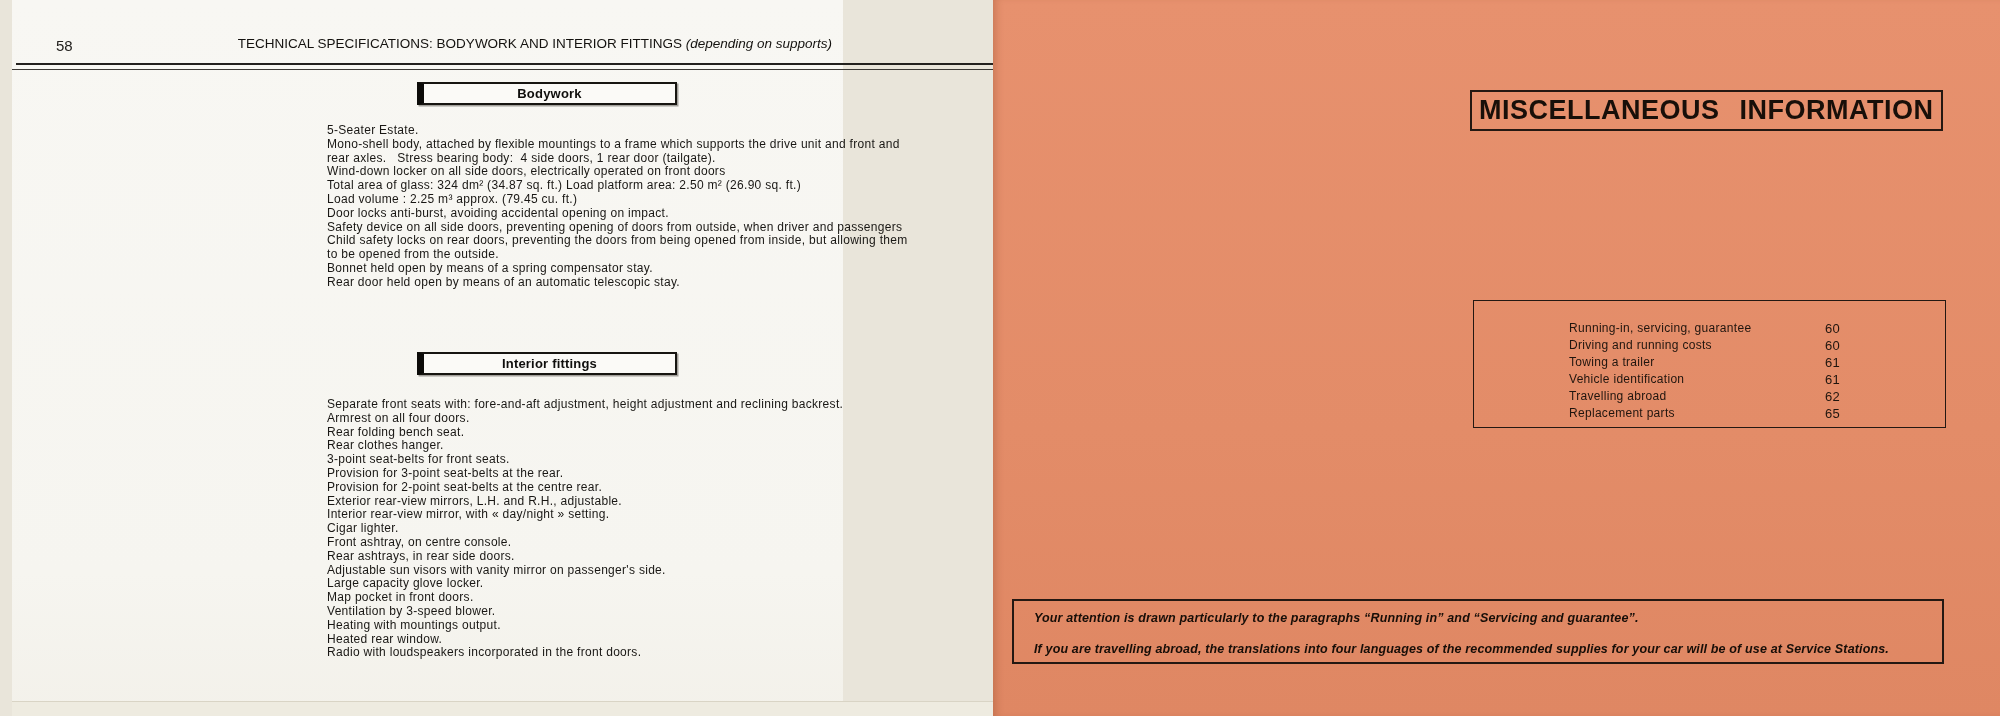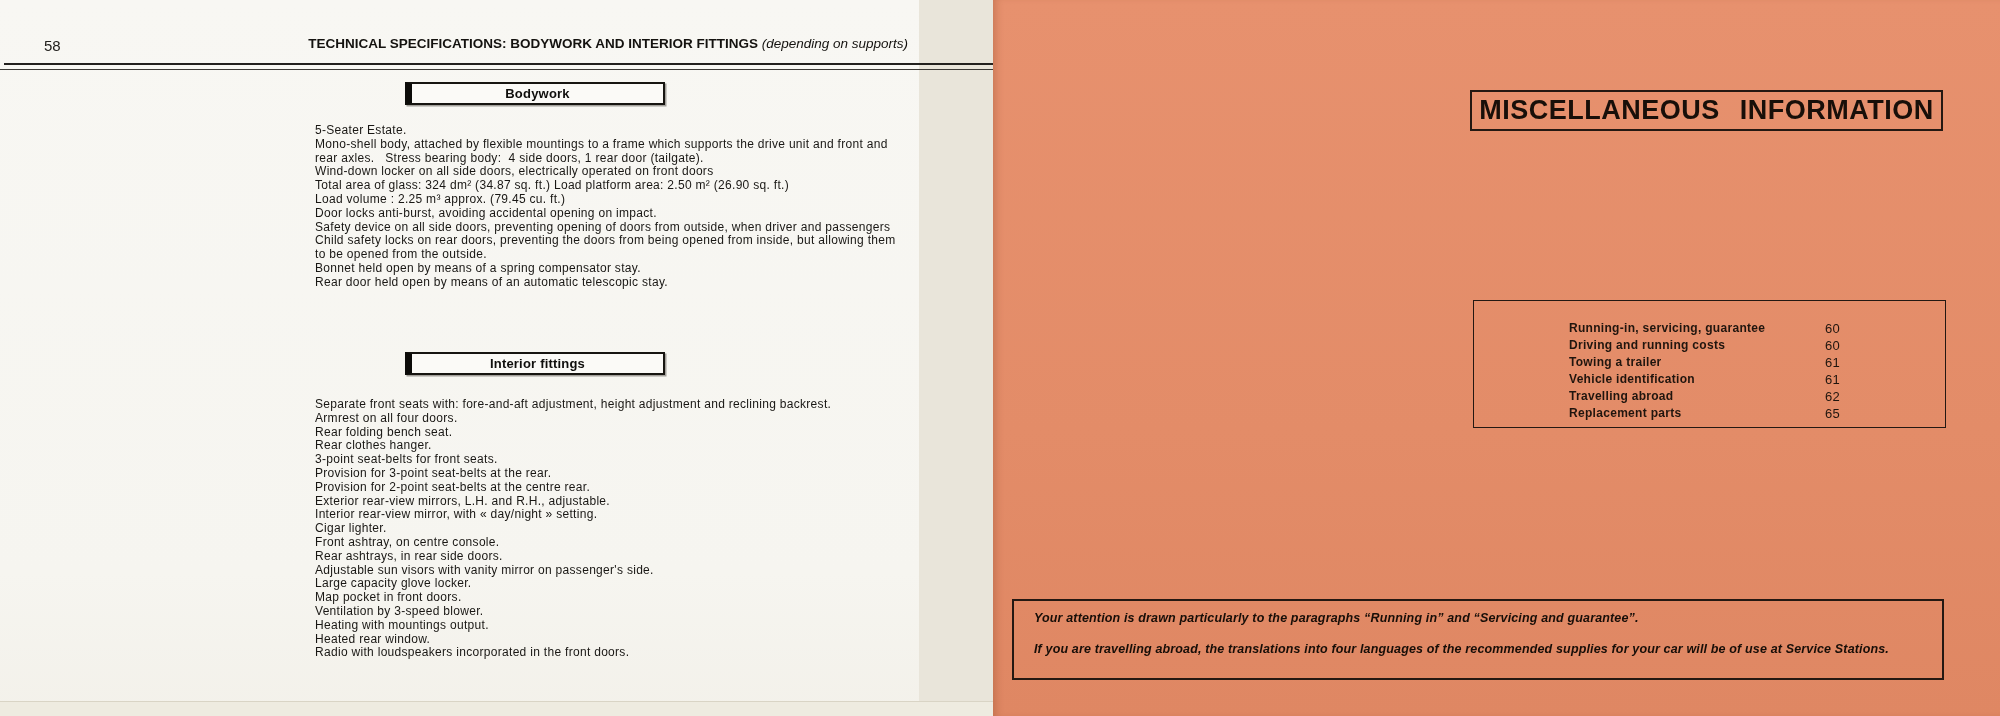"58" .page-left { left: 0 -> 12px; width: 919px -> 831px }
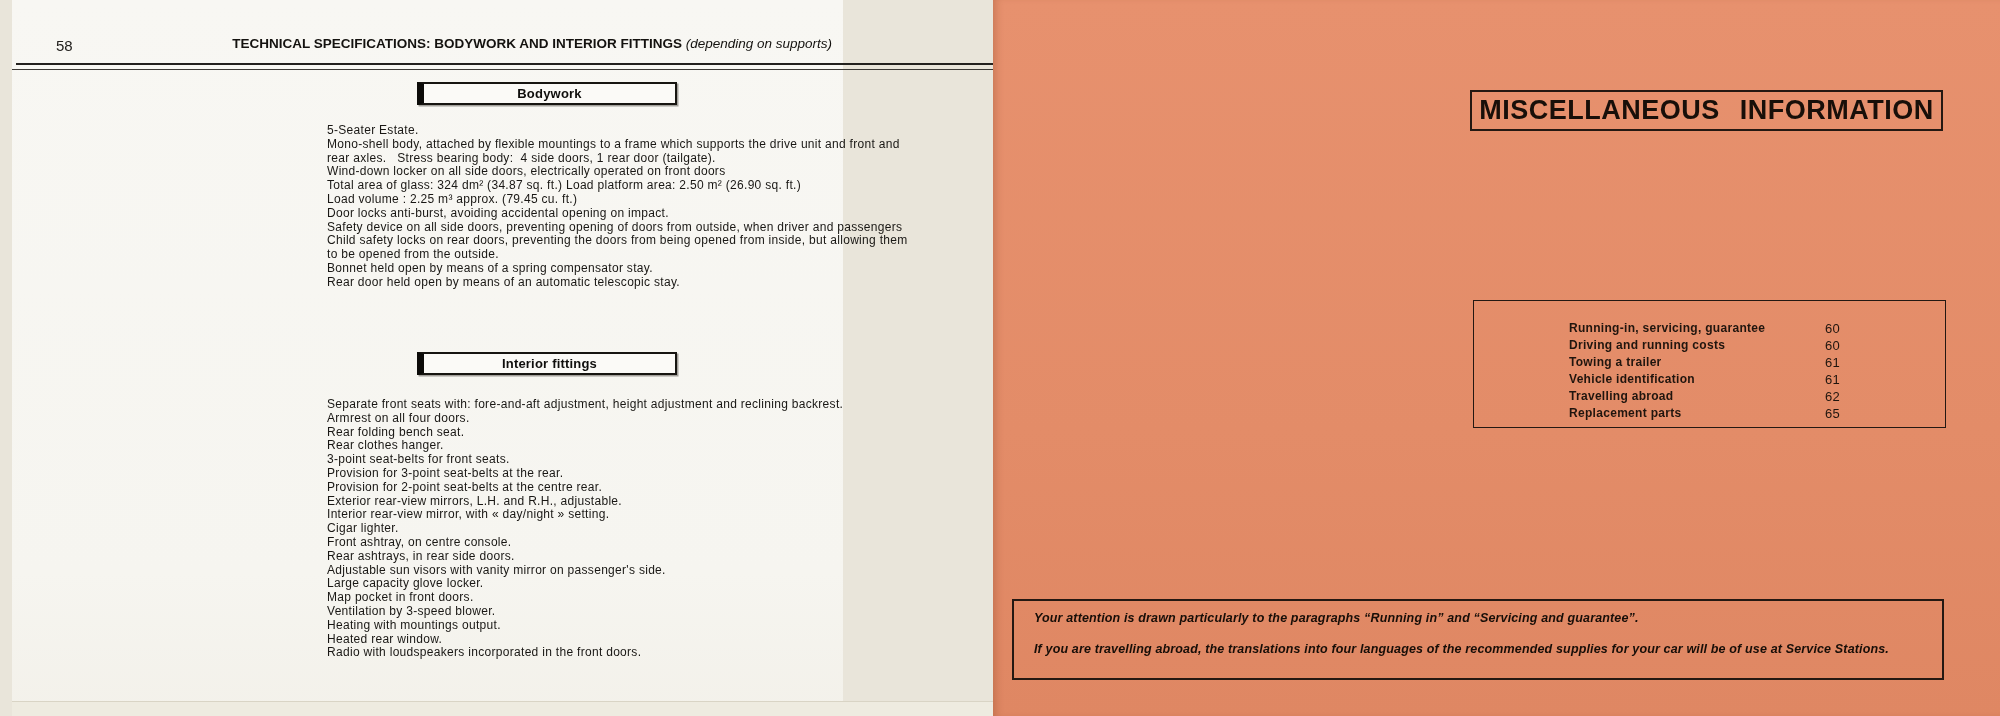"TECHNICAL SPECIFICATIONS: BODYWORK AND" .page-header .hd-bold { font-weight: bold -> normal }
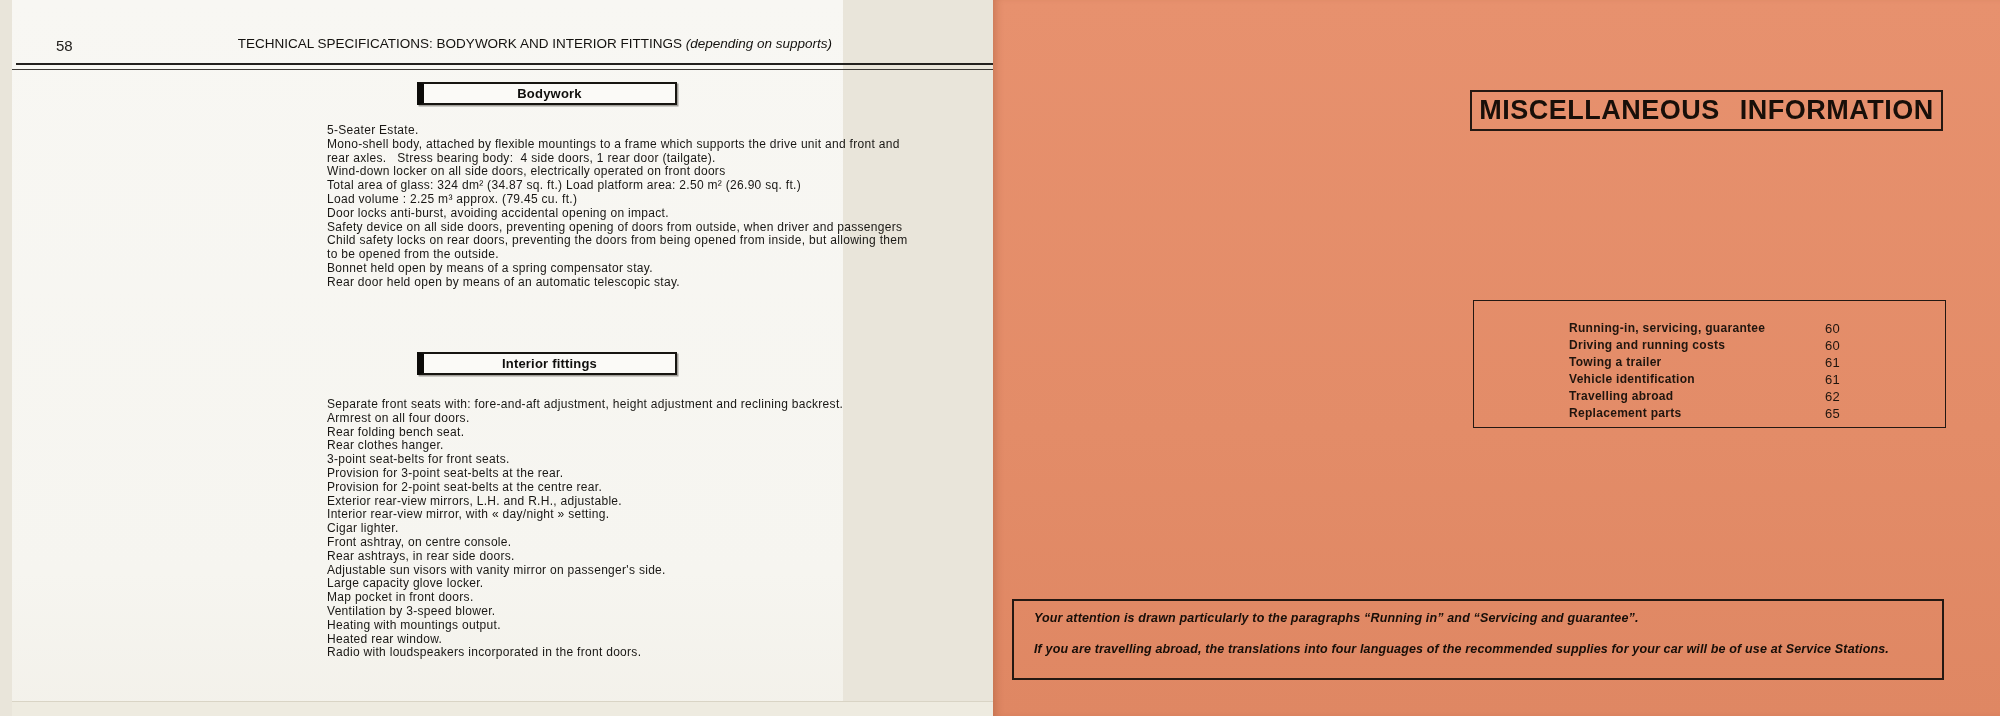"MISCELLANEOUS INFORMATION" .misc-title-box { justify-content: center -> none; padding-left: none -> 7px }
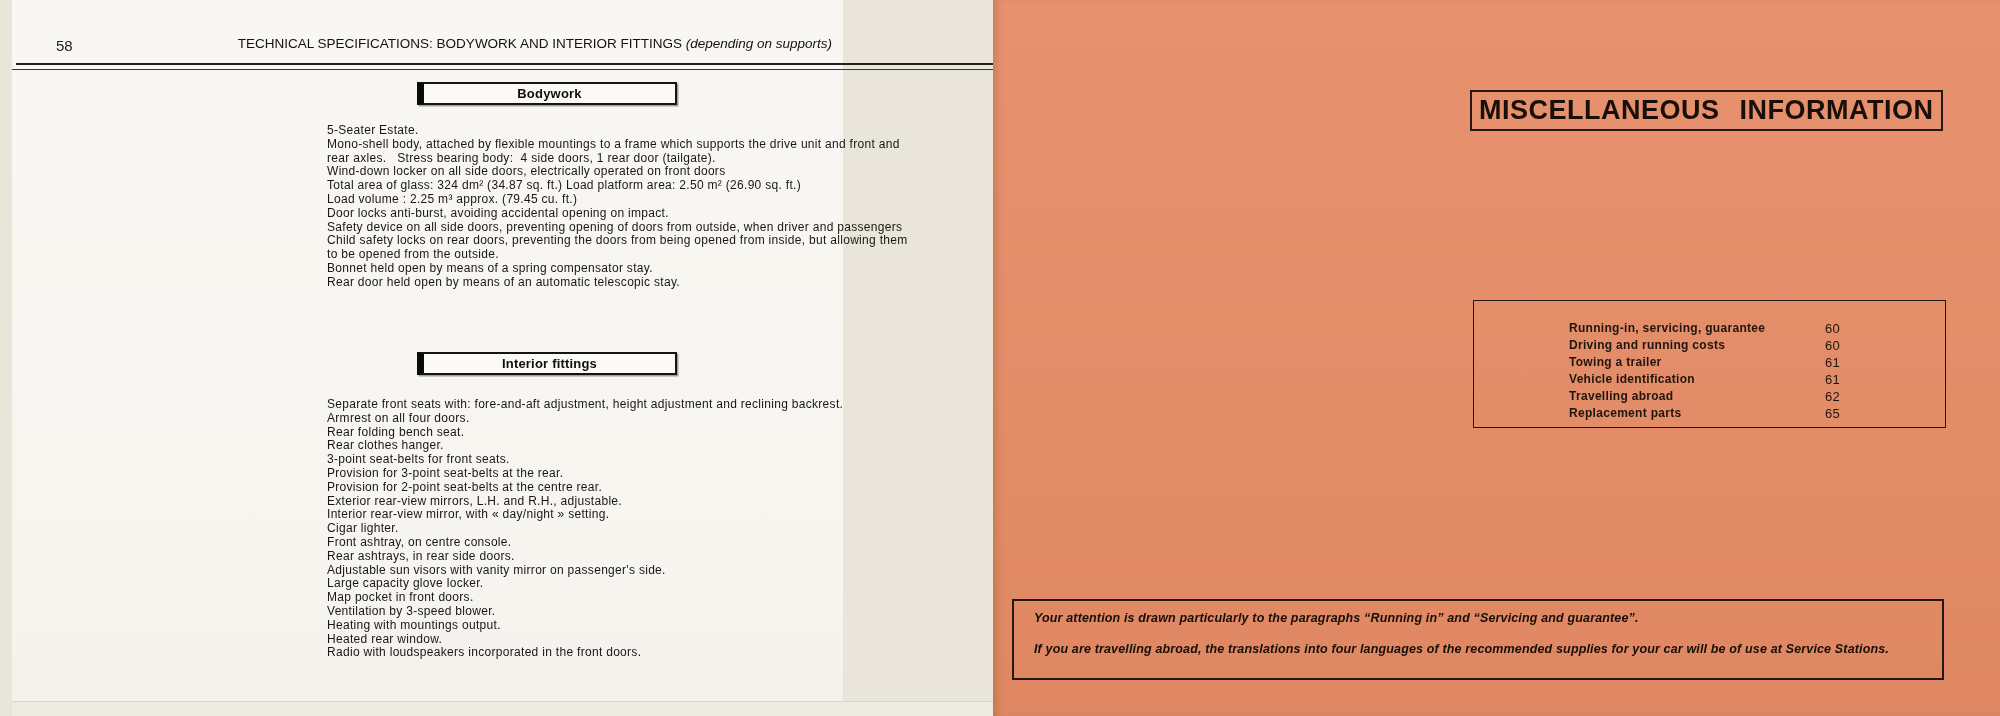"Running-in, servicing, guarantee" .toc-label { font-weight: bold -> none }
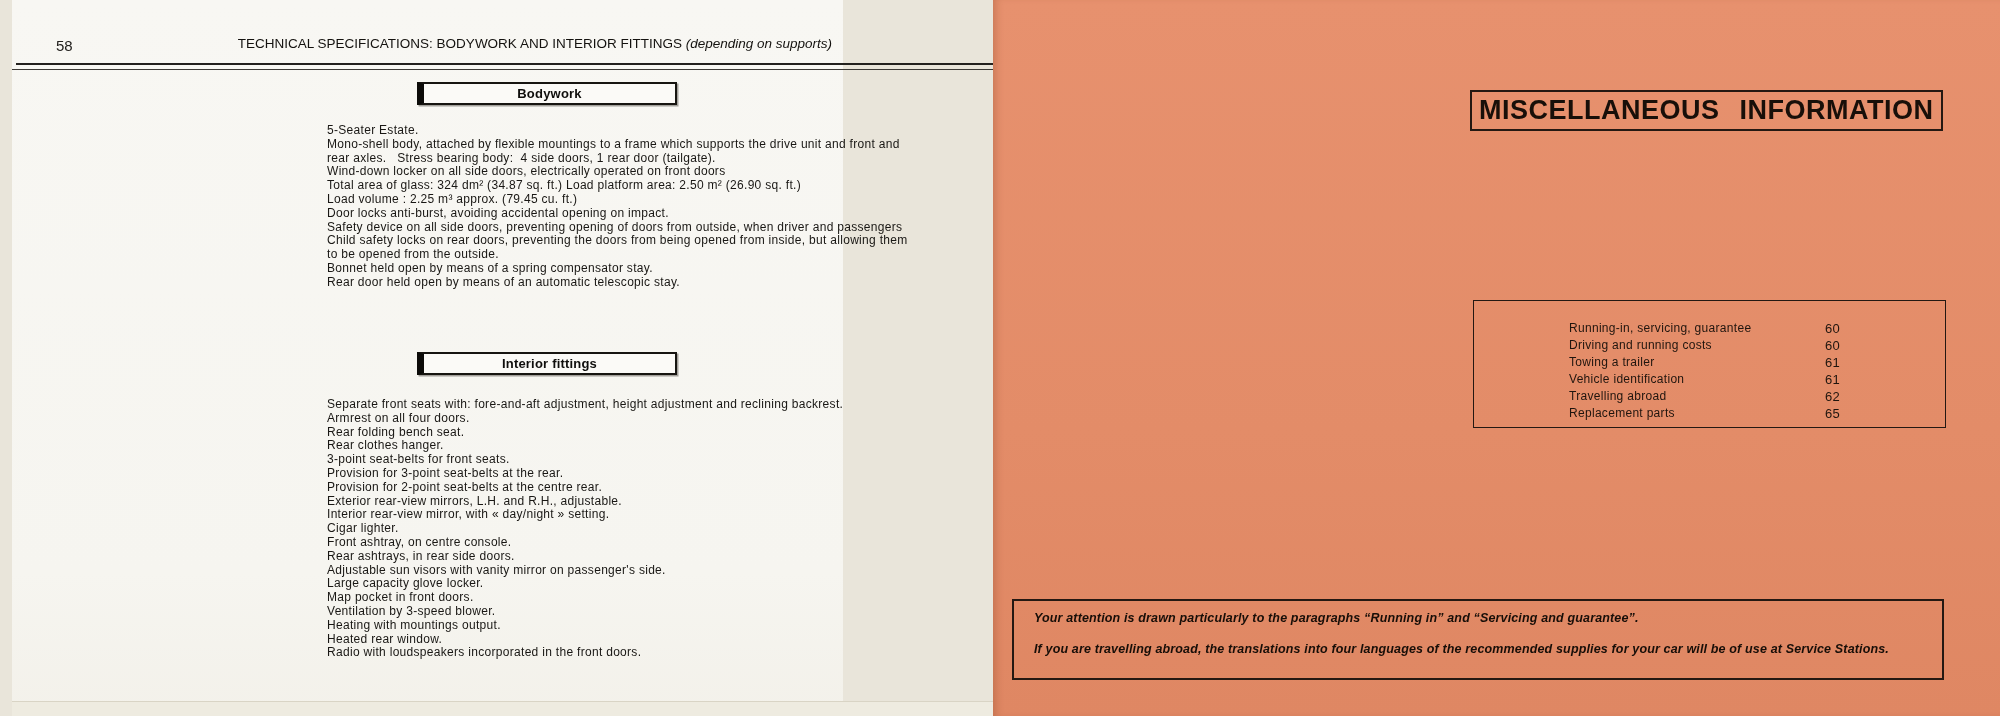"Your attention is drawn particularly" .note-box { height: 81px -> 65px }
